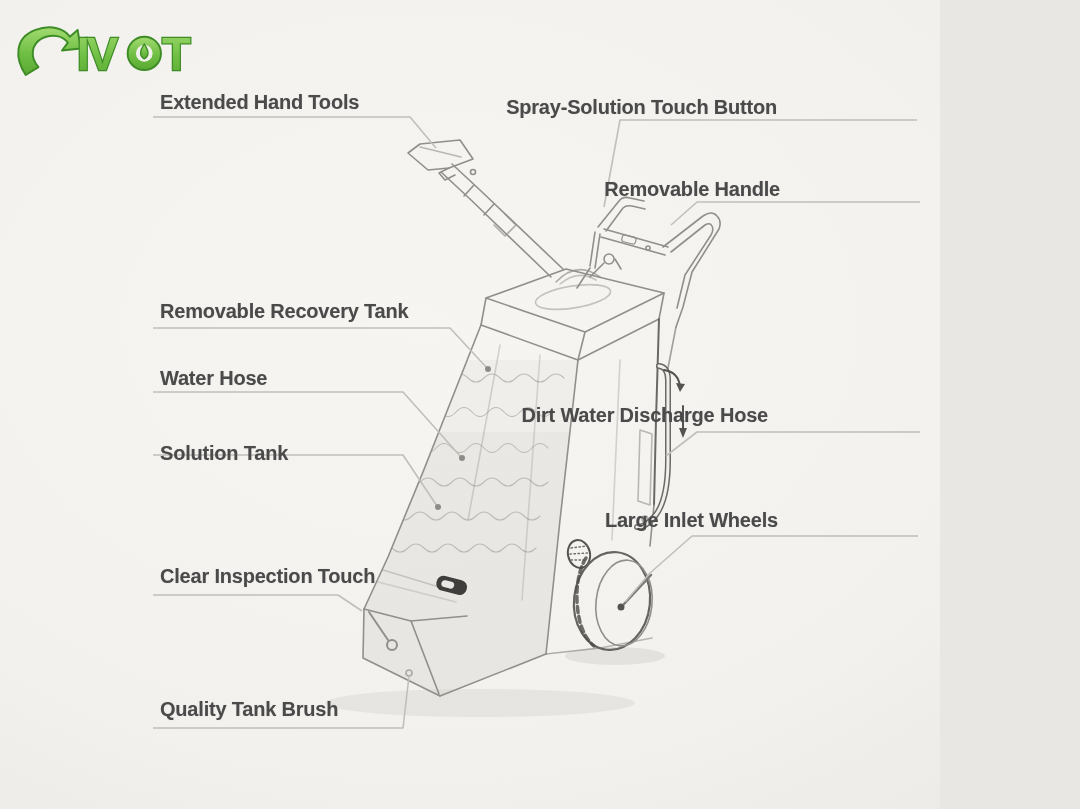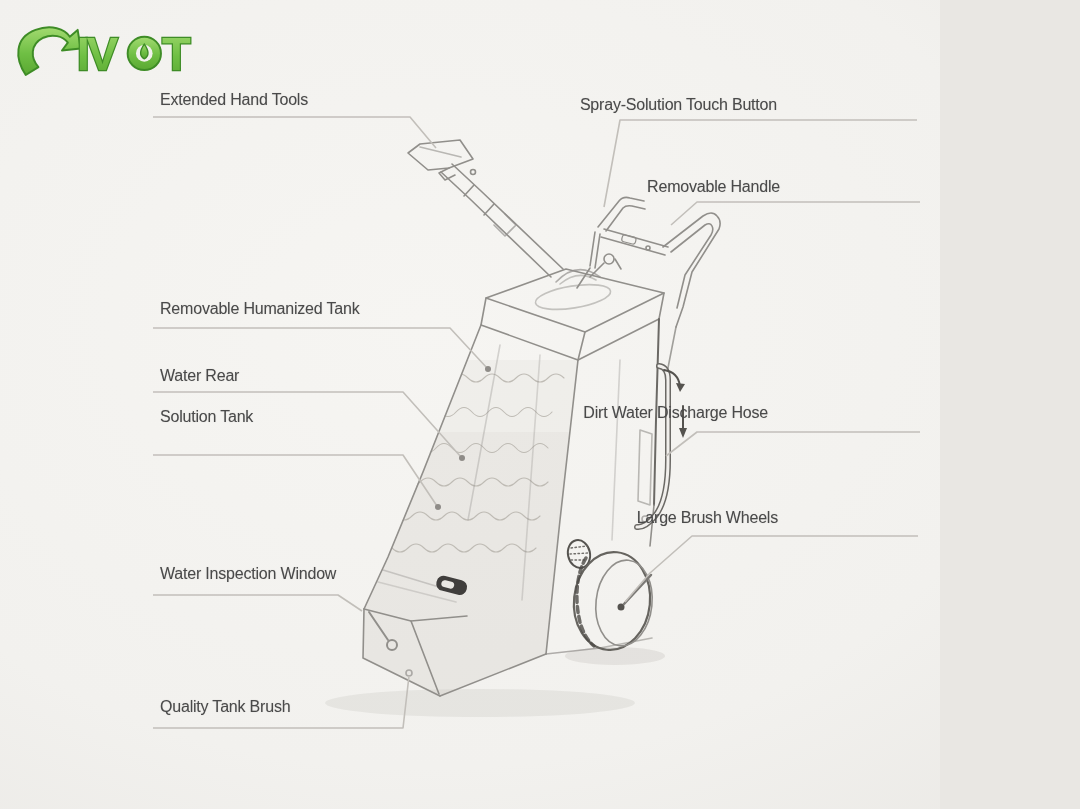"Extended Hand Tools" .lbl { font-size: 16px -> 20px; font-weight: normal -> bold }
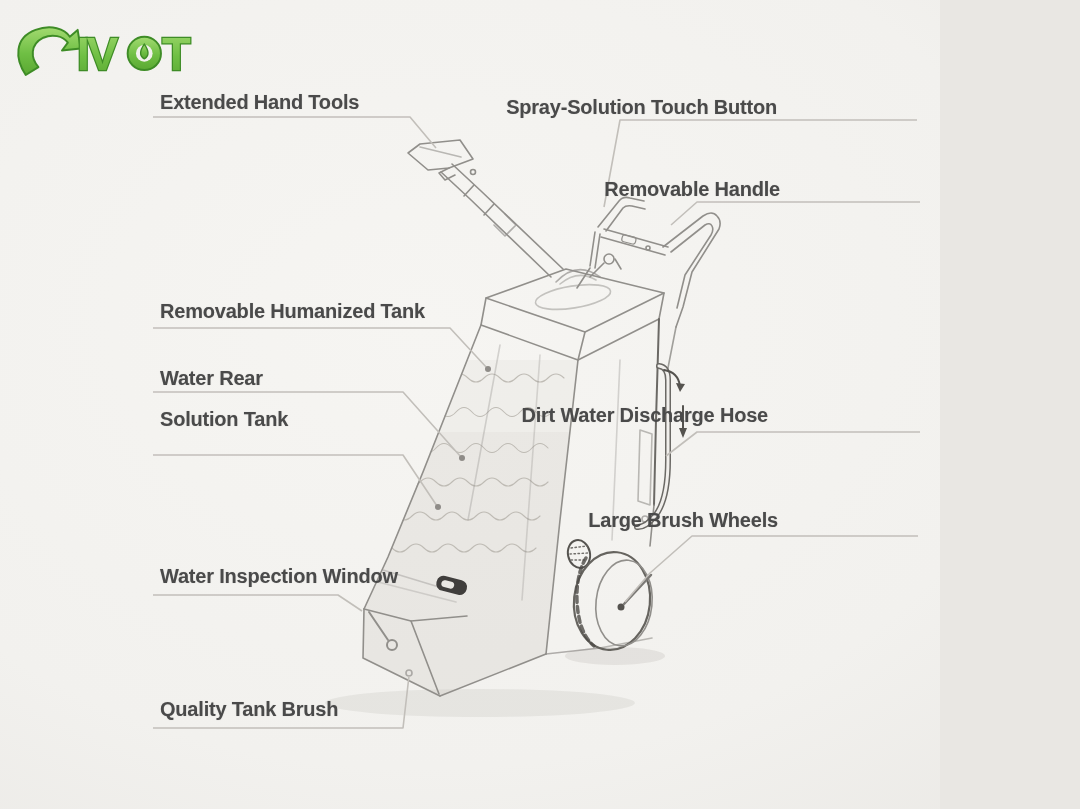"Removable Humanized Tank" div.lbl { text: Humanized -> Recovery }
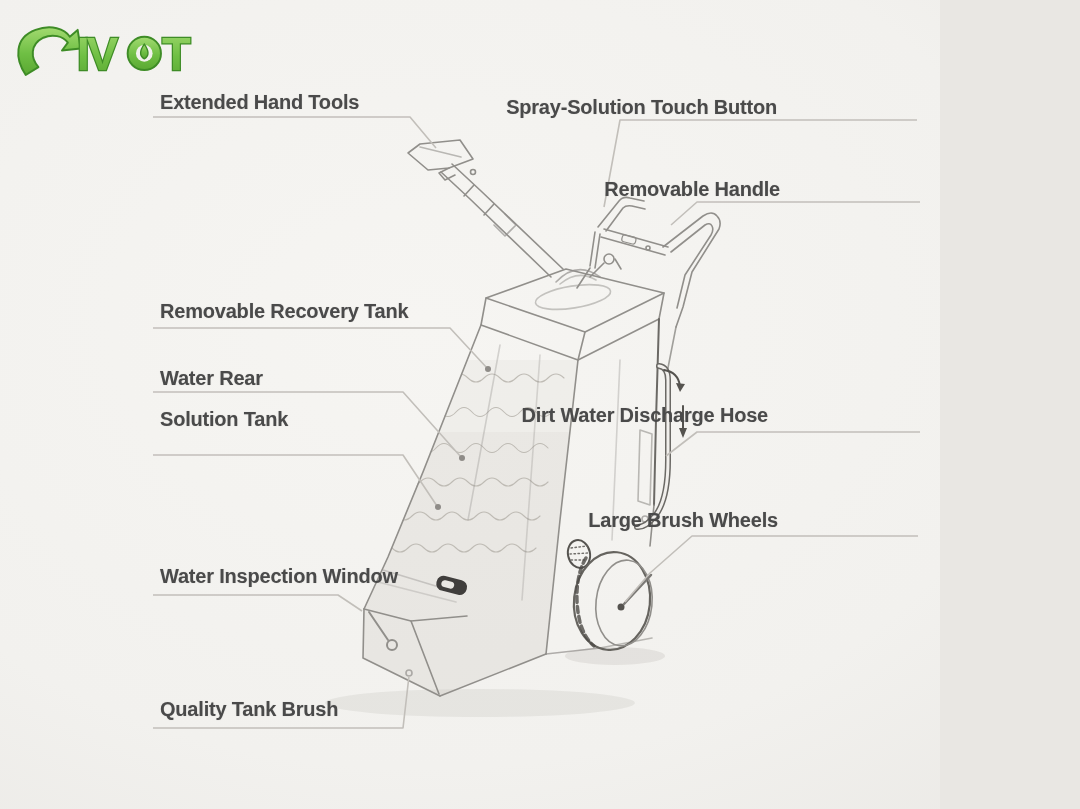"Water Rear" div.lbl { text: Rear -> Hose }
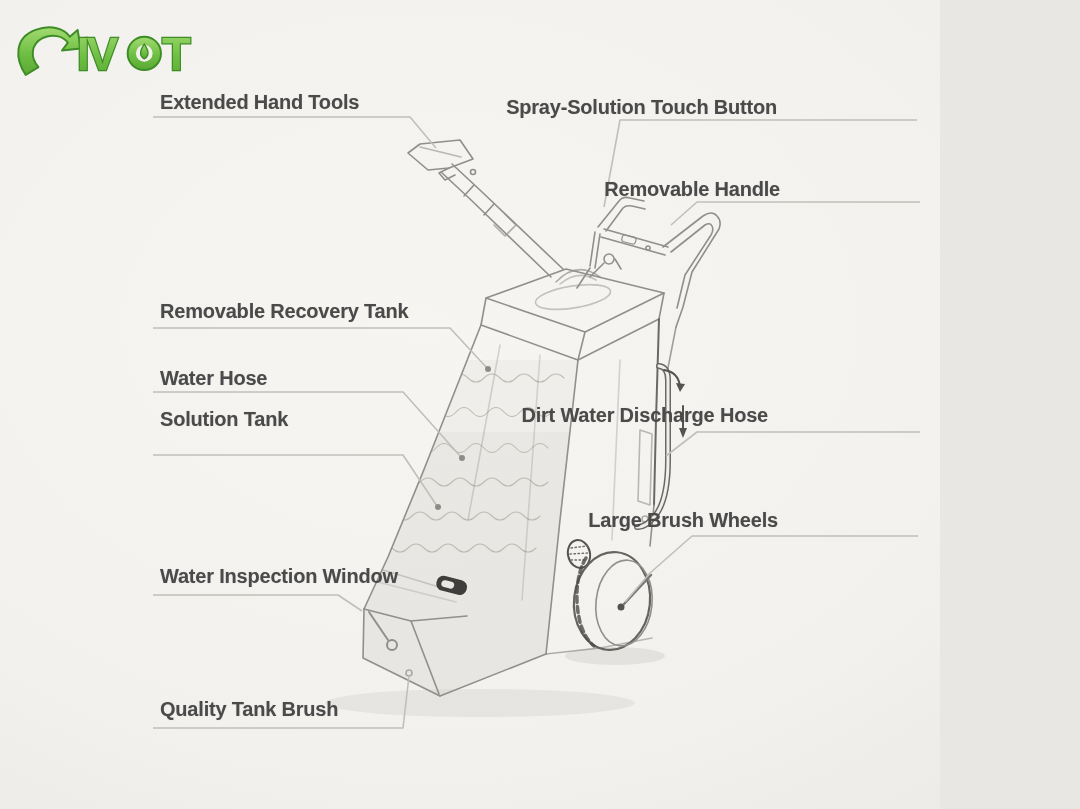"Solution Tank" div.lbl { top: 408px -> 442px }
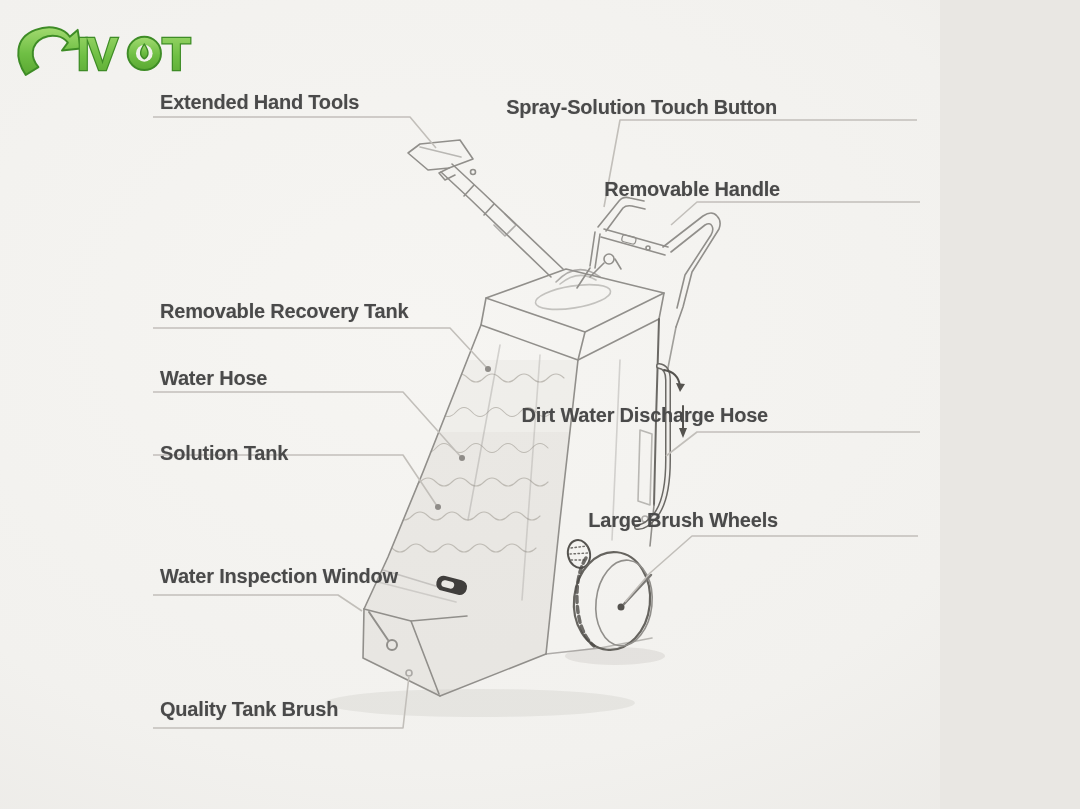"Large Brush Wheels" div.lbl { text: Brush -> Inlet }
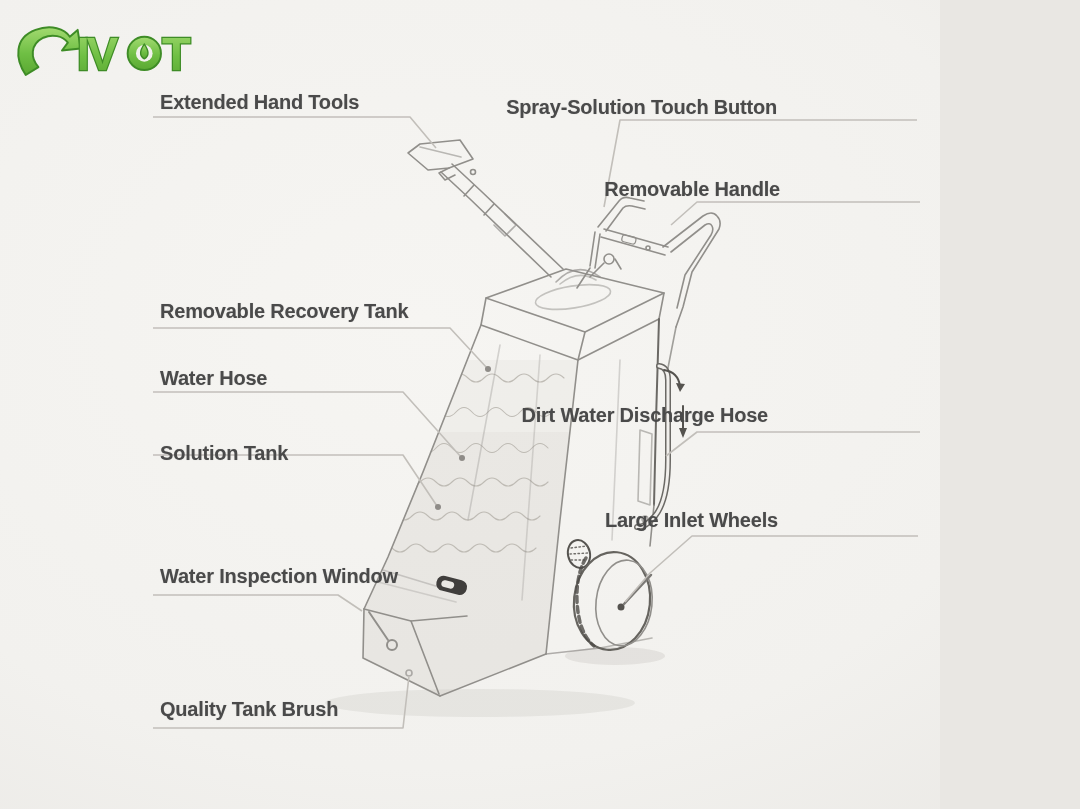"Water Inspection Window" div.lbl { text: Water Inspection Window -> Clear Inspection Touch }
